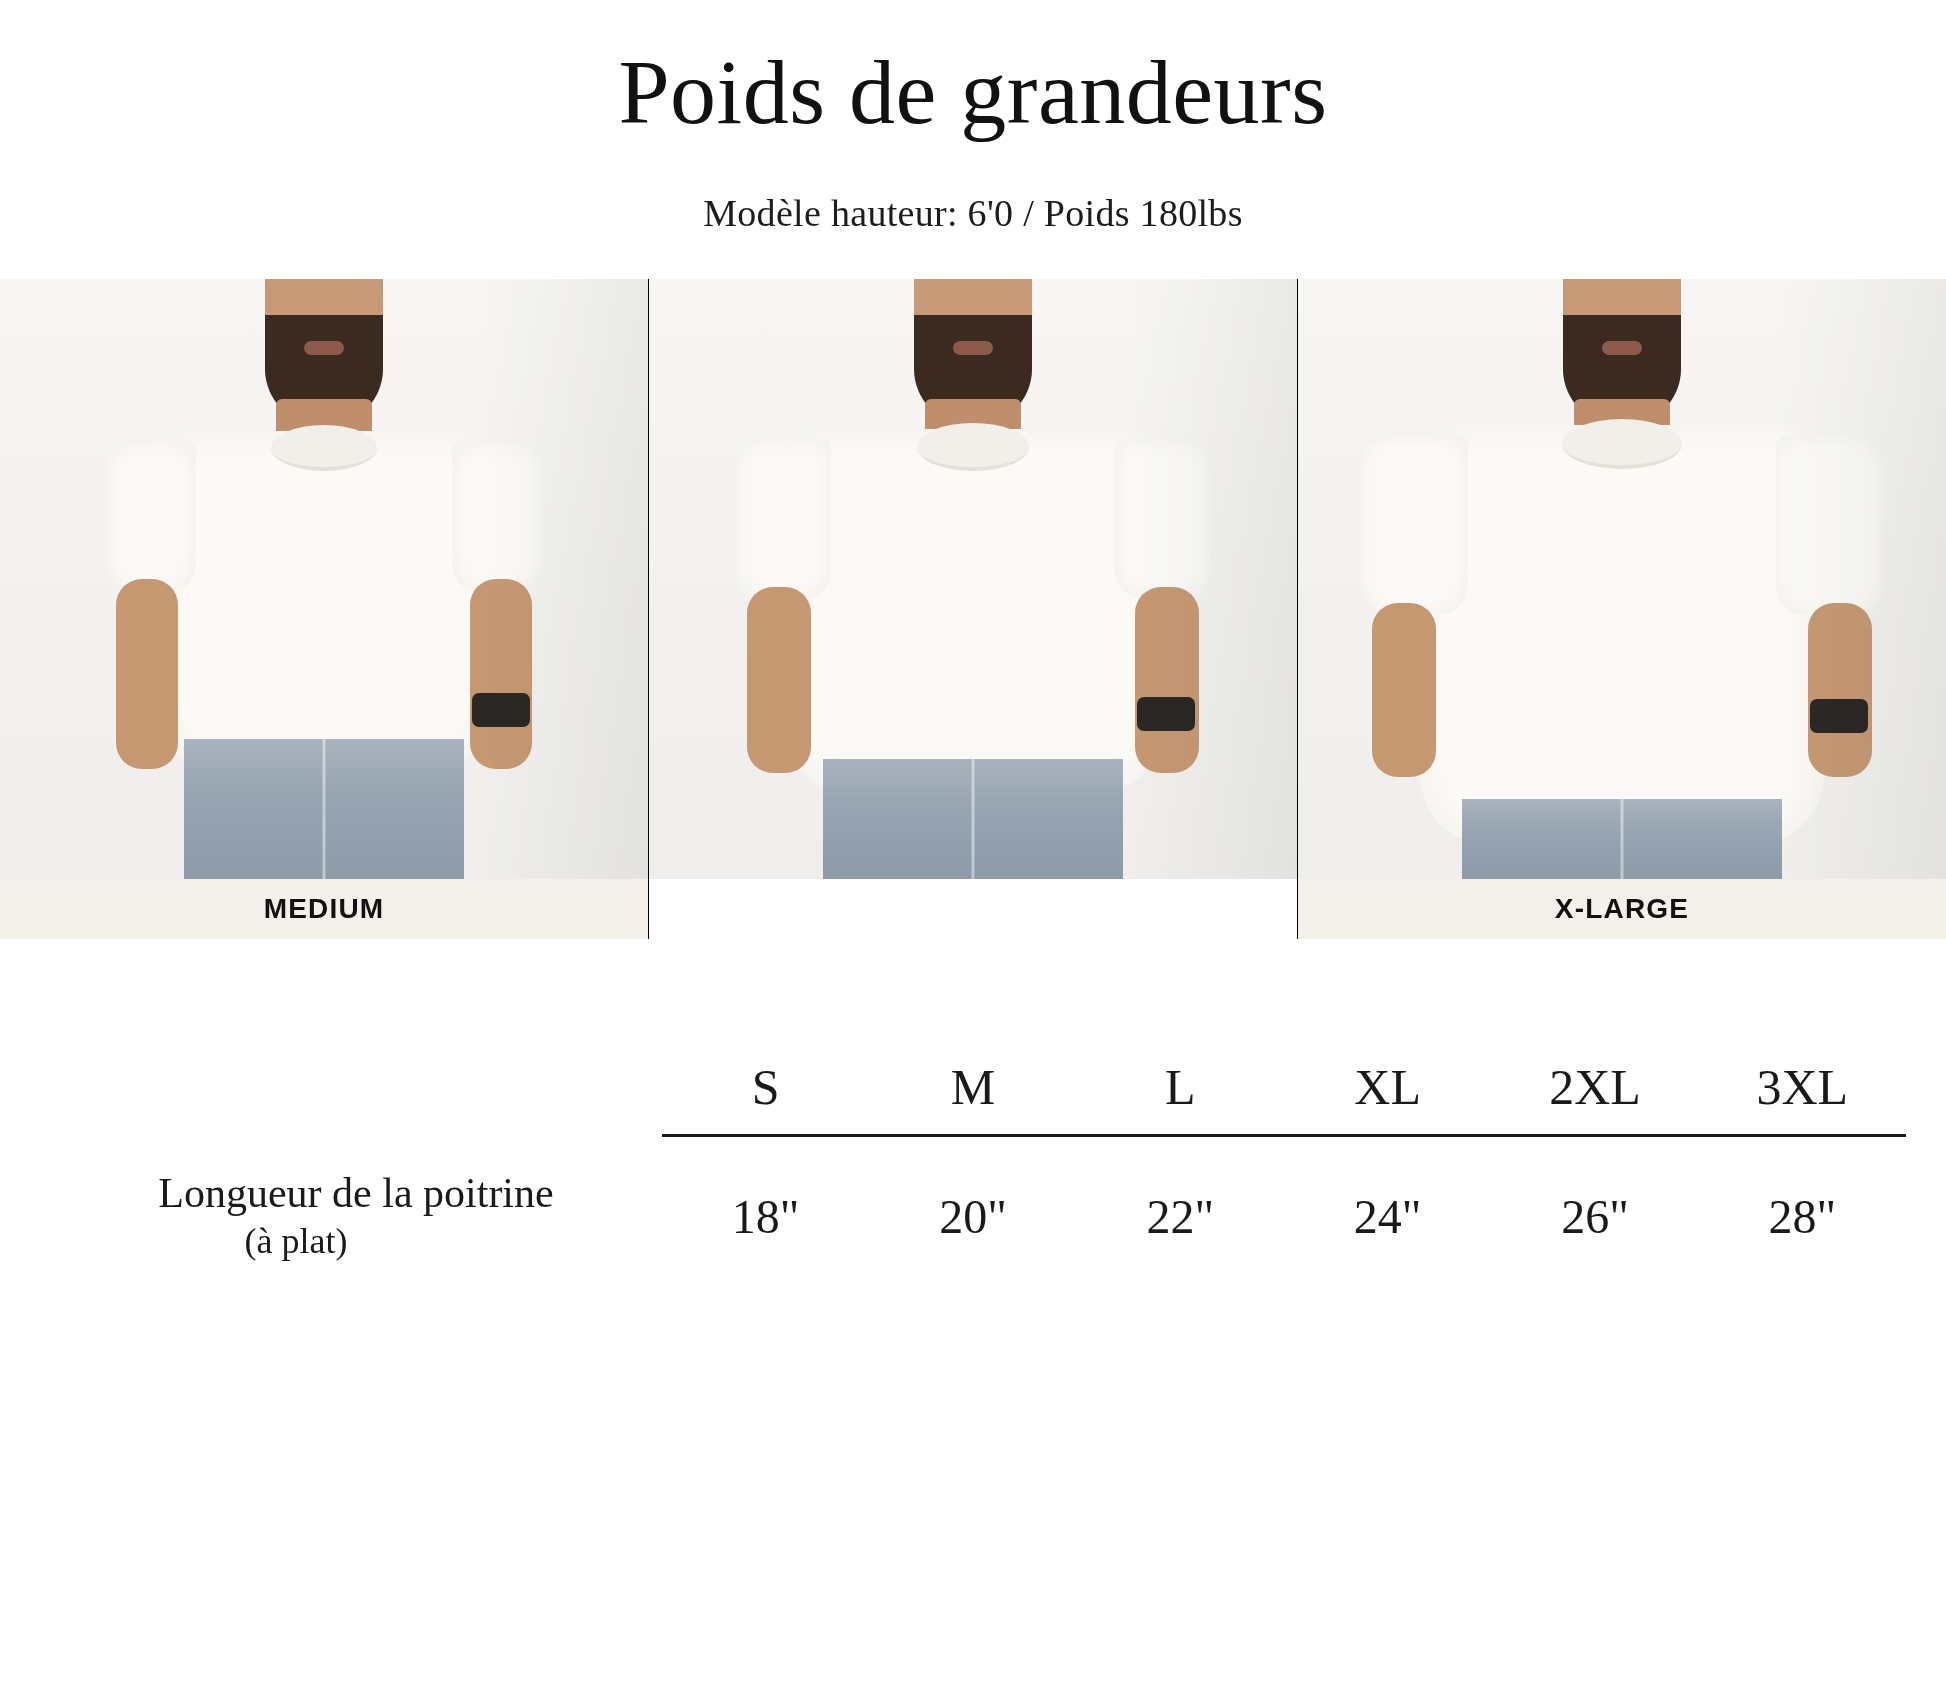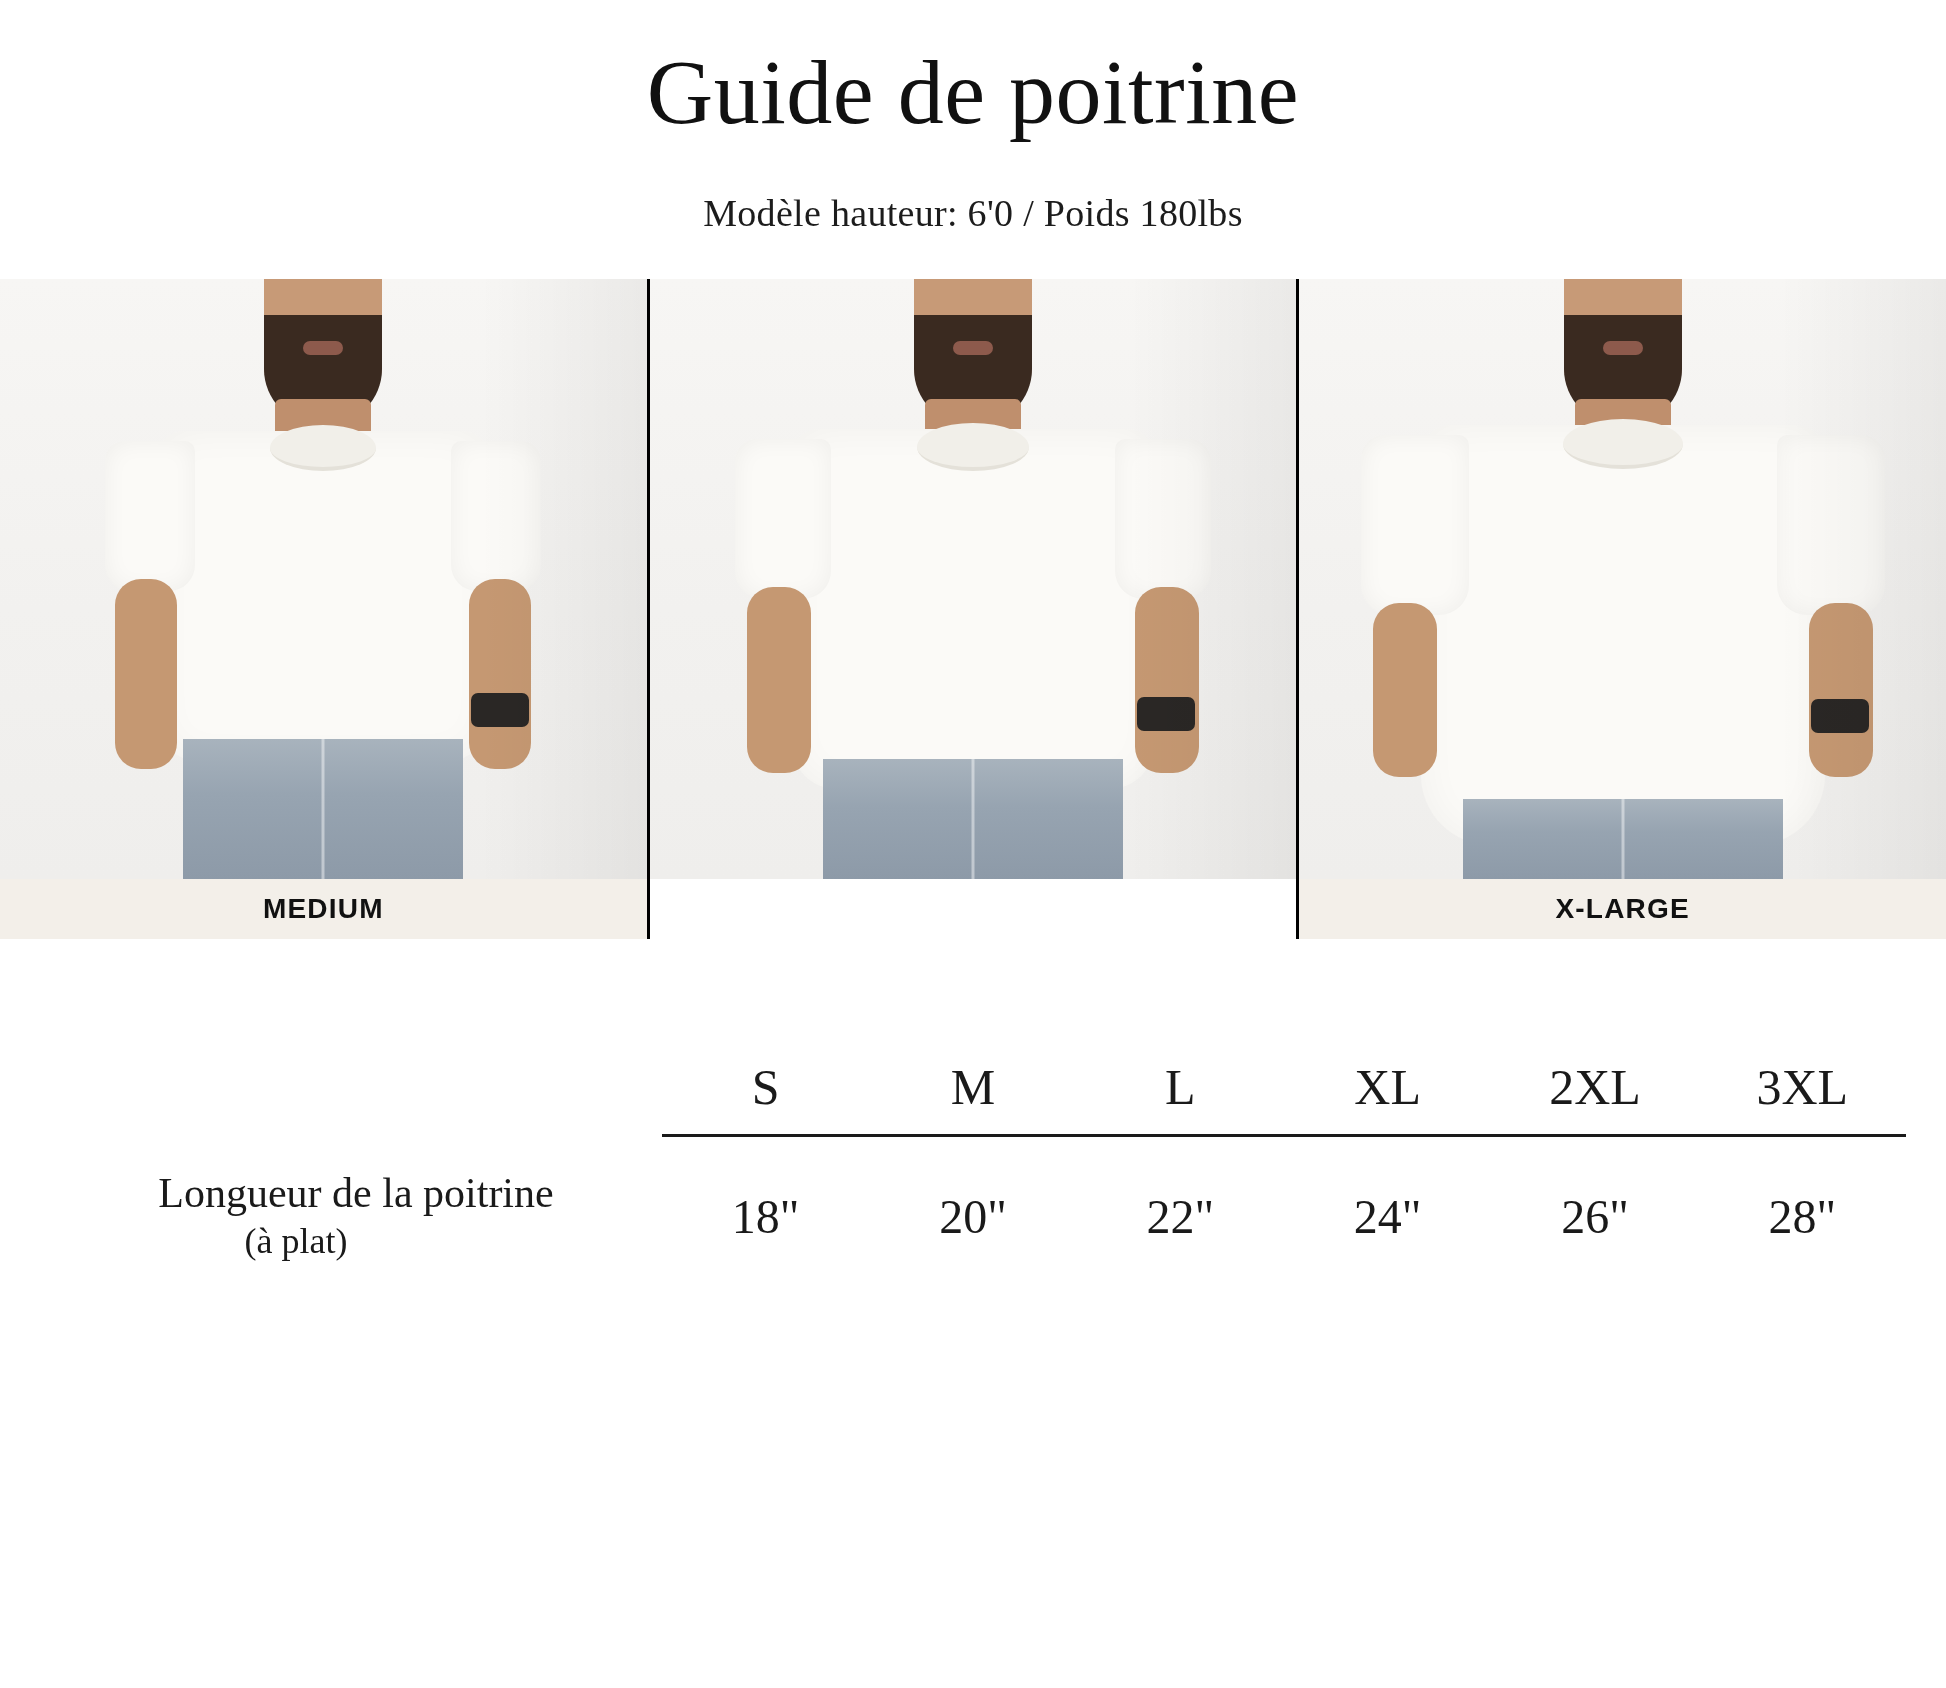"Guide de poitrine" div.title { text: Guide de poitrine -> Poids de grandeurs }
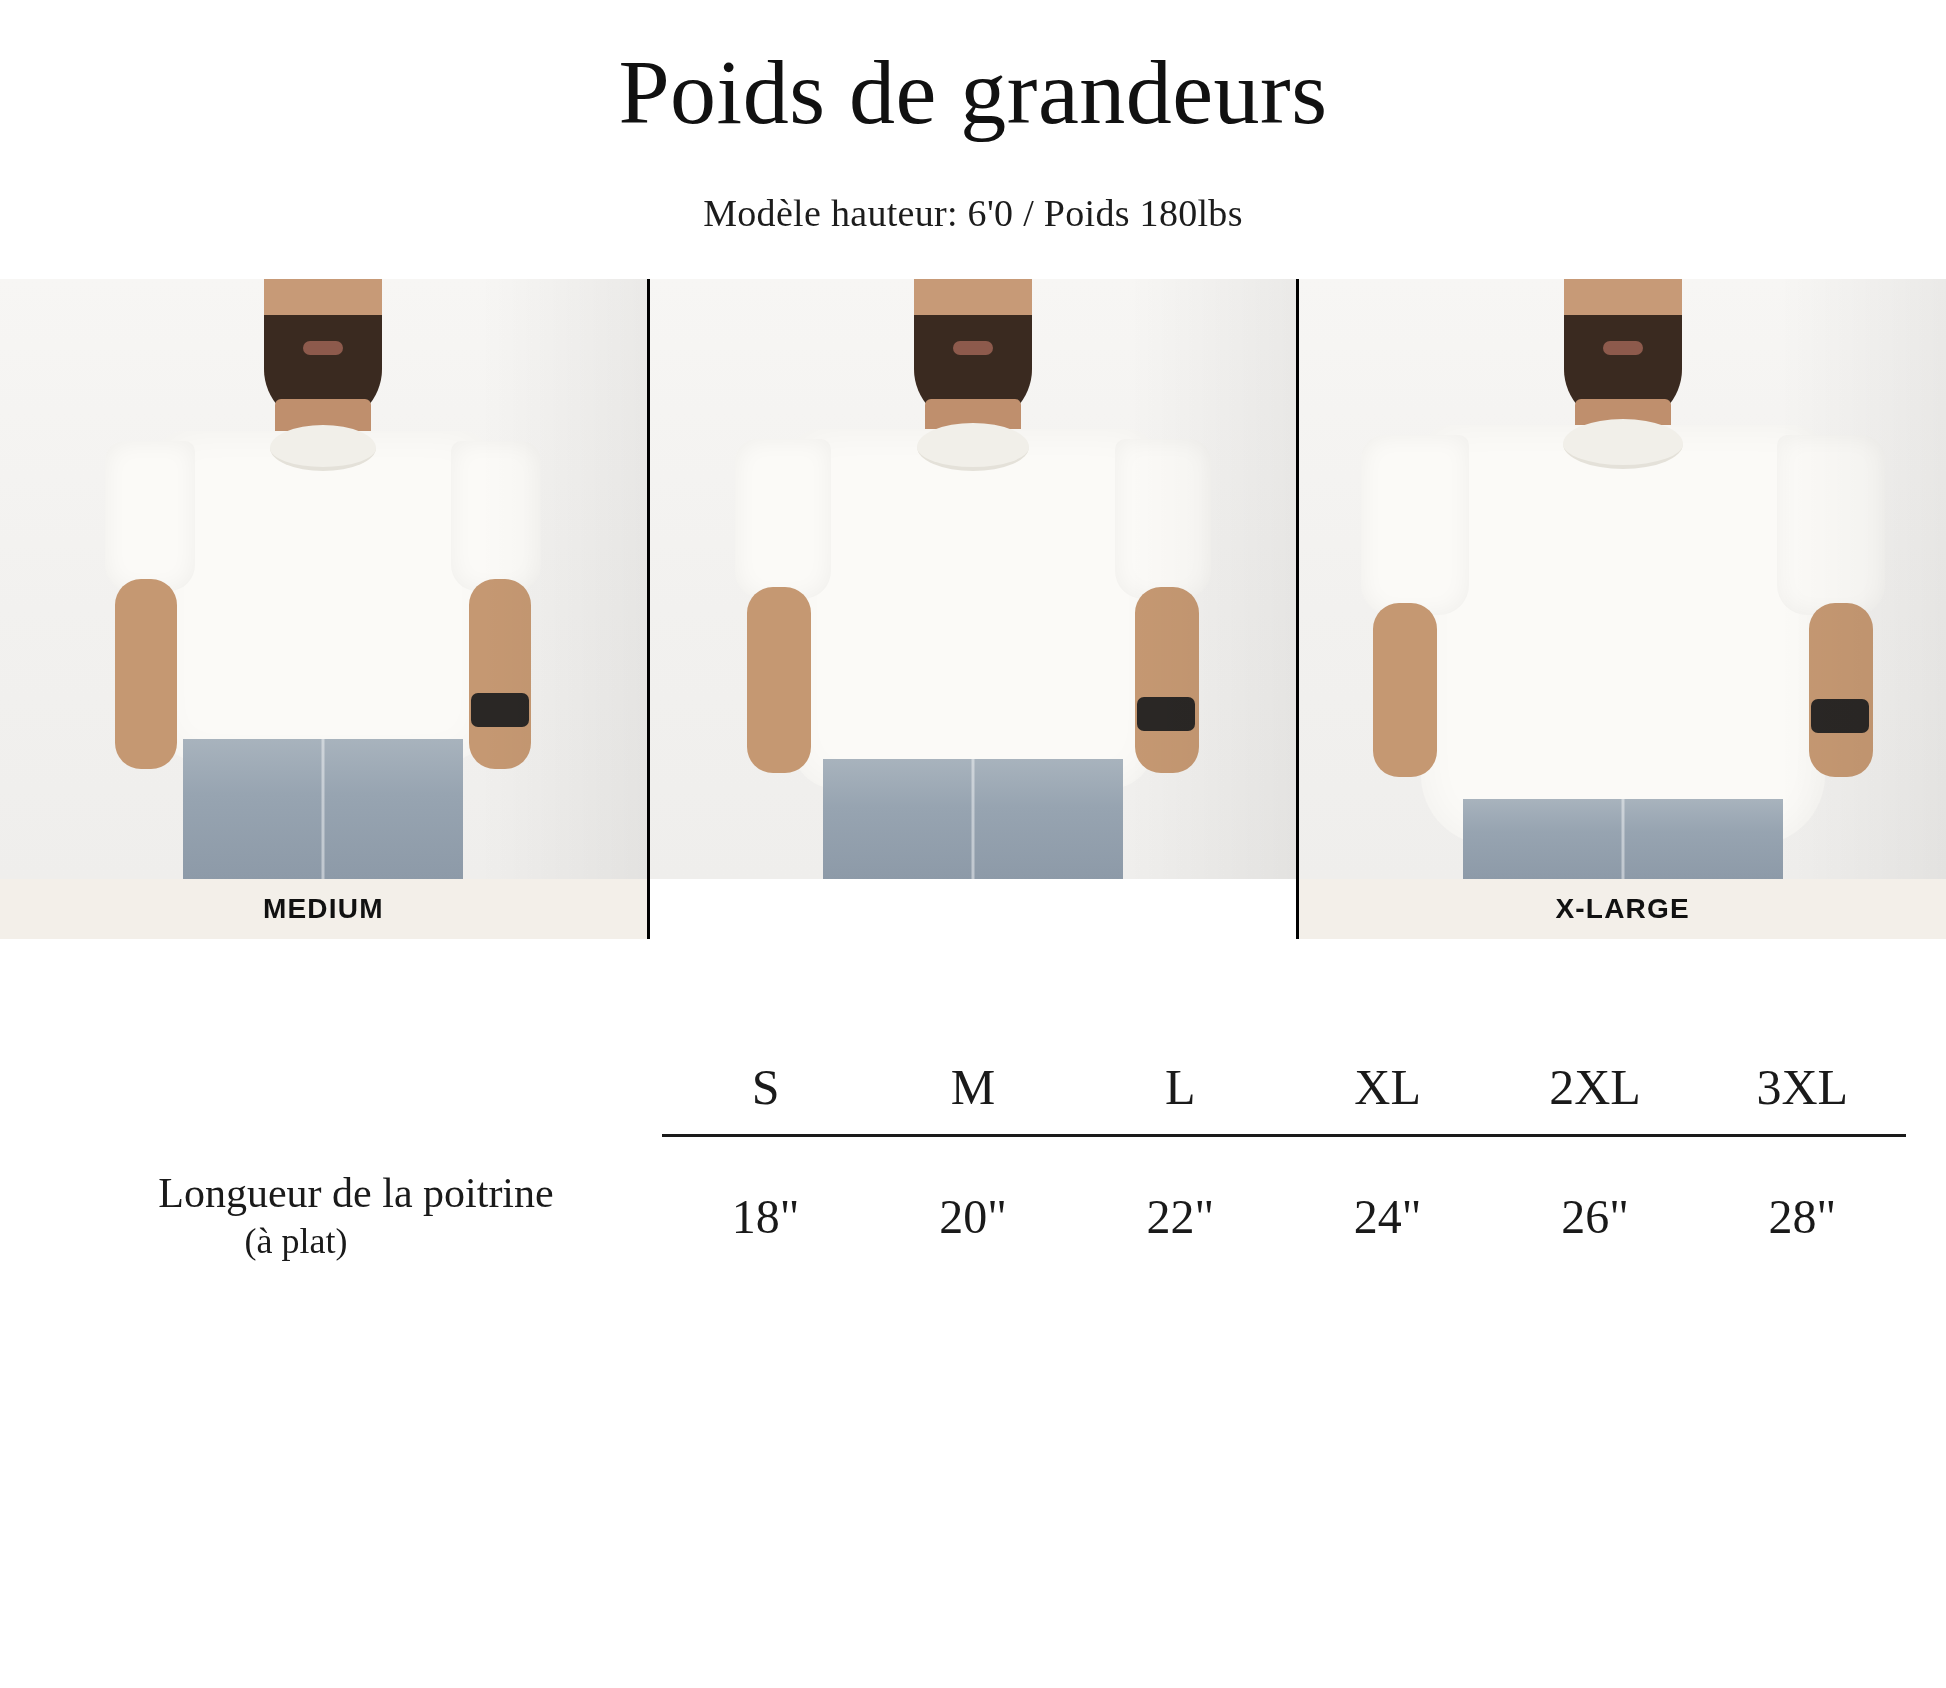"MEDIUM" .photo-cell { border-right: 3px solid #000000 -> 1px solid #000000 }
